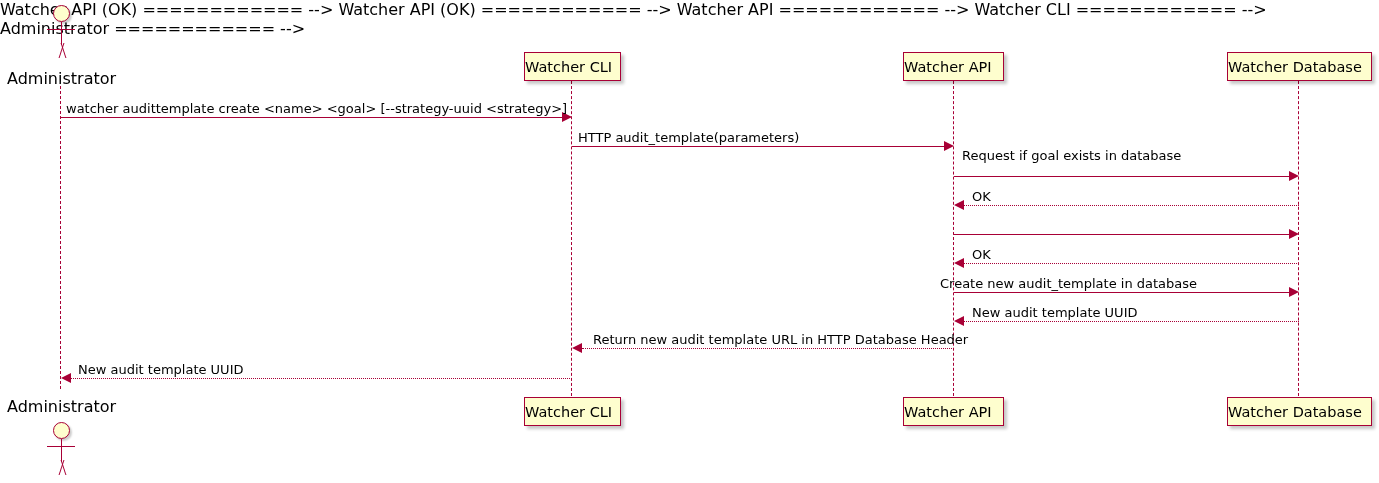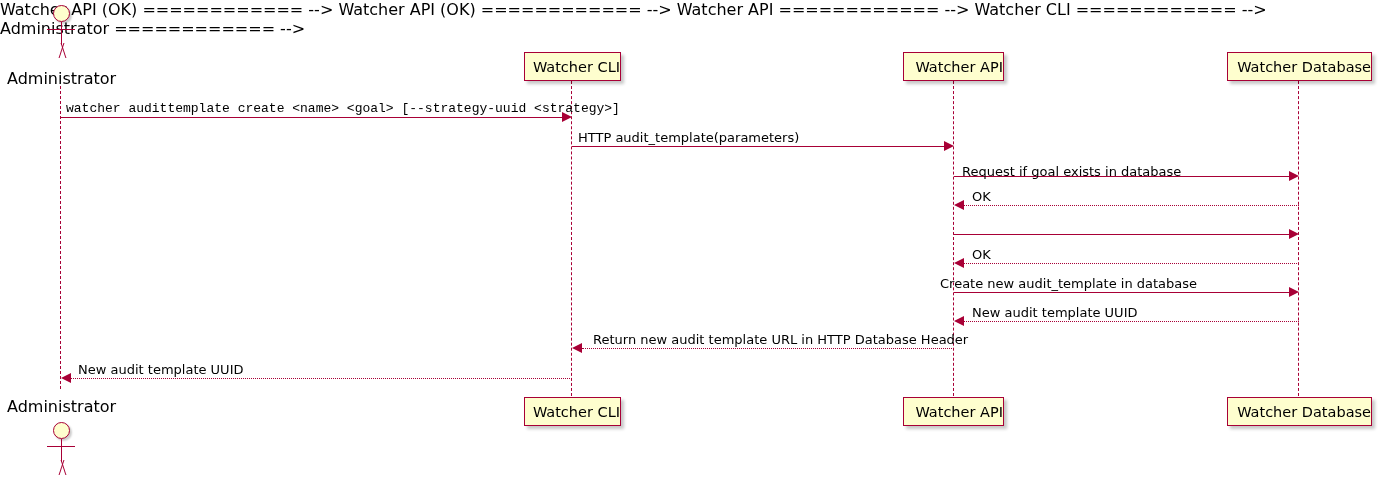"Watcher CLI" .participant { justify-content: flex-end -> flex-start }
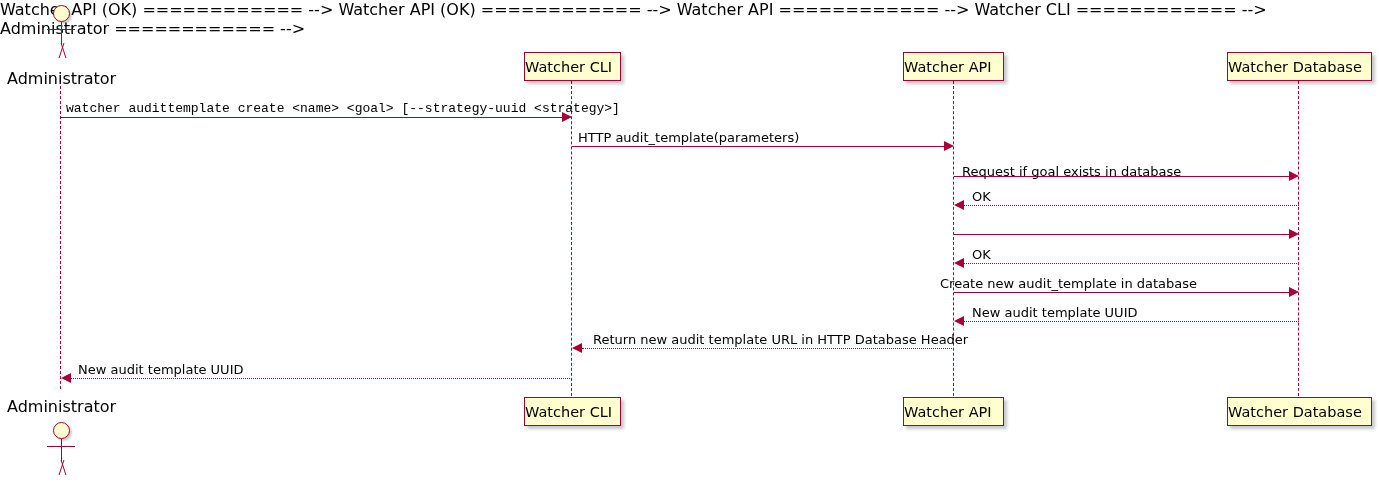"watcher audittemplate create <name>" div.msg-label { font-family: Liberation Mono, monospace -> none }
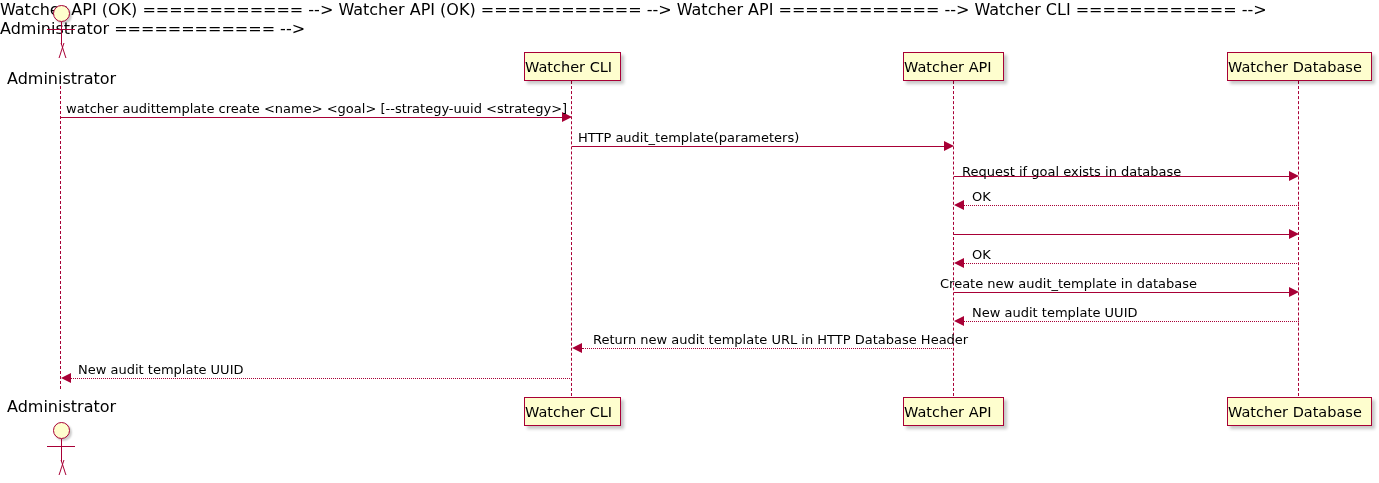"Request if goal exists in" div.msg-label { top: 164px -> 148px }
